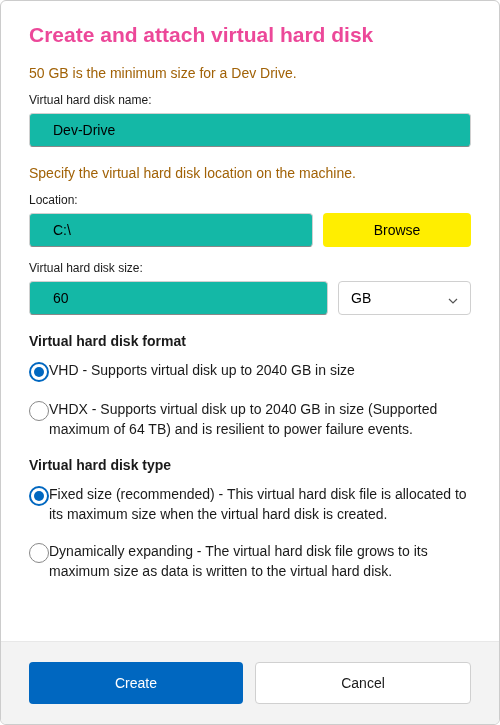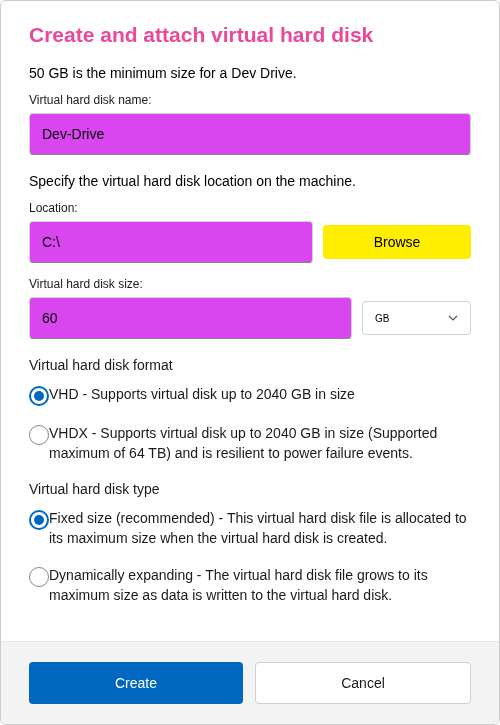"50 GB is the minimum" .subtitle { color: #000000 -> #a16207 }
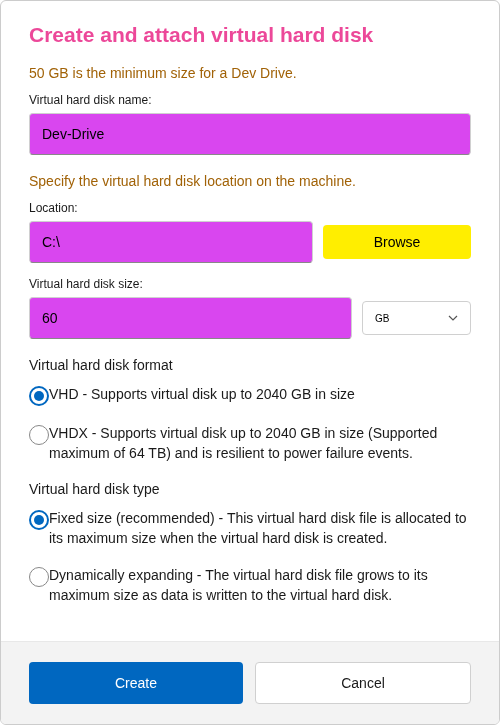"Dev-Drive" .text-input { background: #d946ef -> #14b8a6; height: 42px -> 34px; padding: 0 12px -> 0 23px }
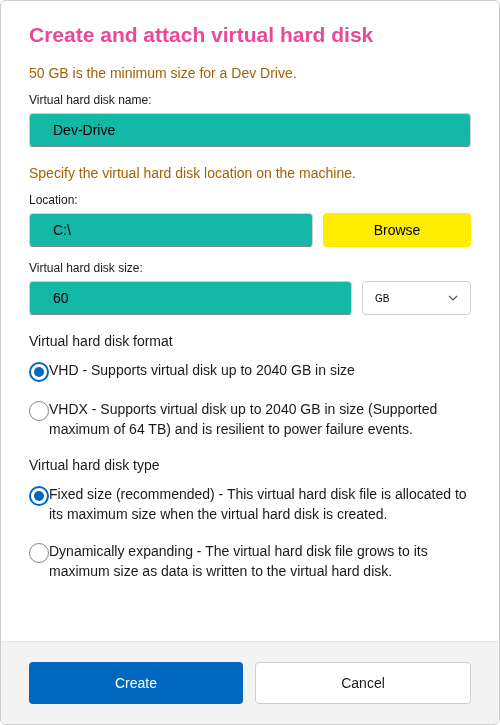"GB" .unit-select { font-size: 10px -> 14px; width: 109px -> 133px }
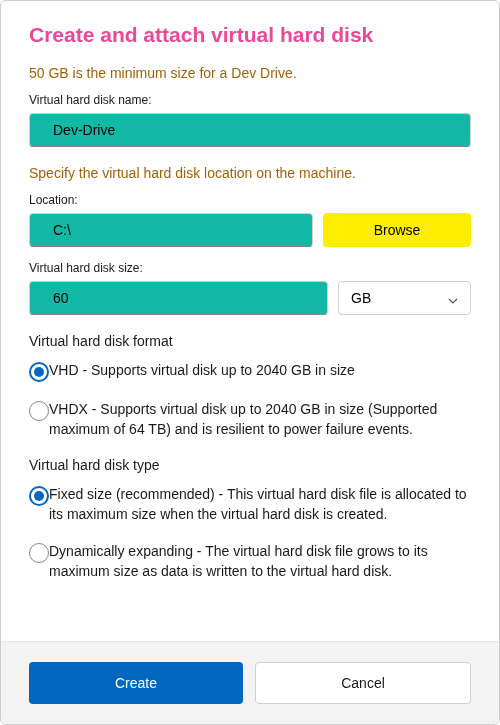"Virtual hard disk format" .section-heading { font-weight: 400 -> 700 }
